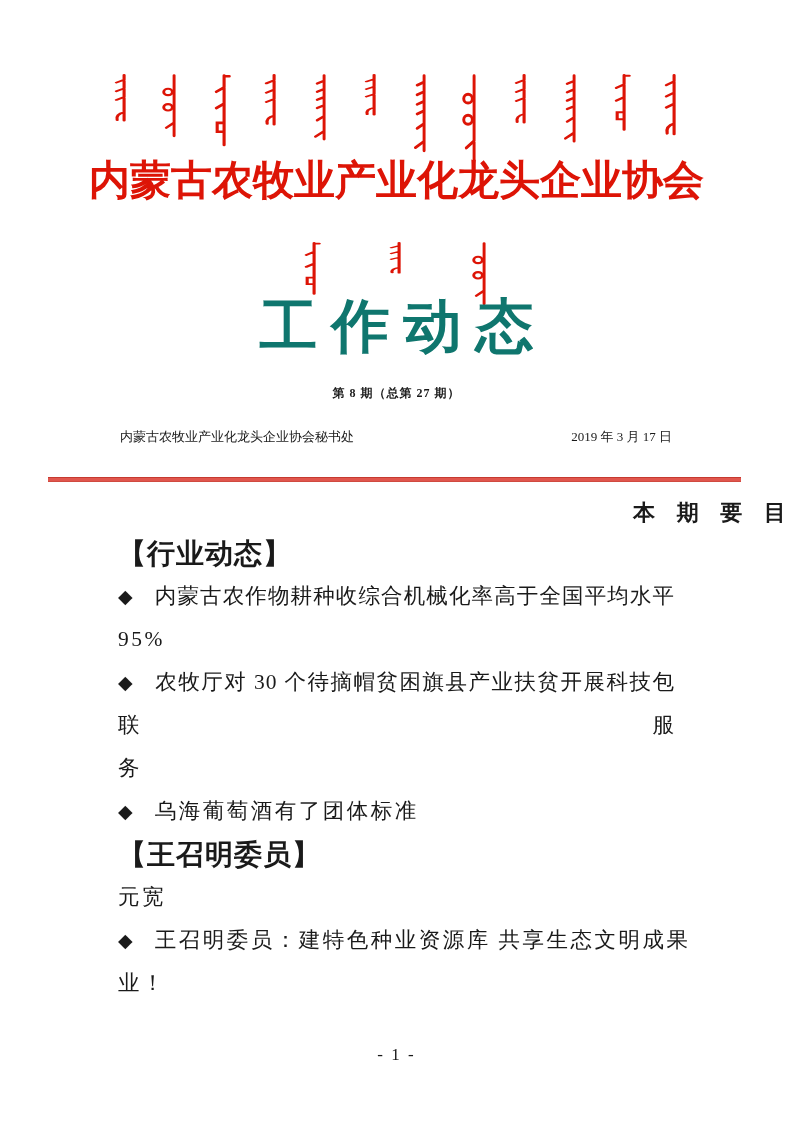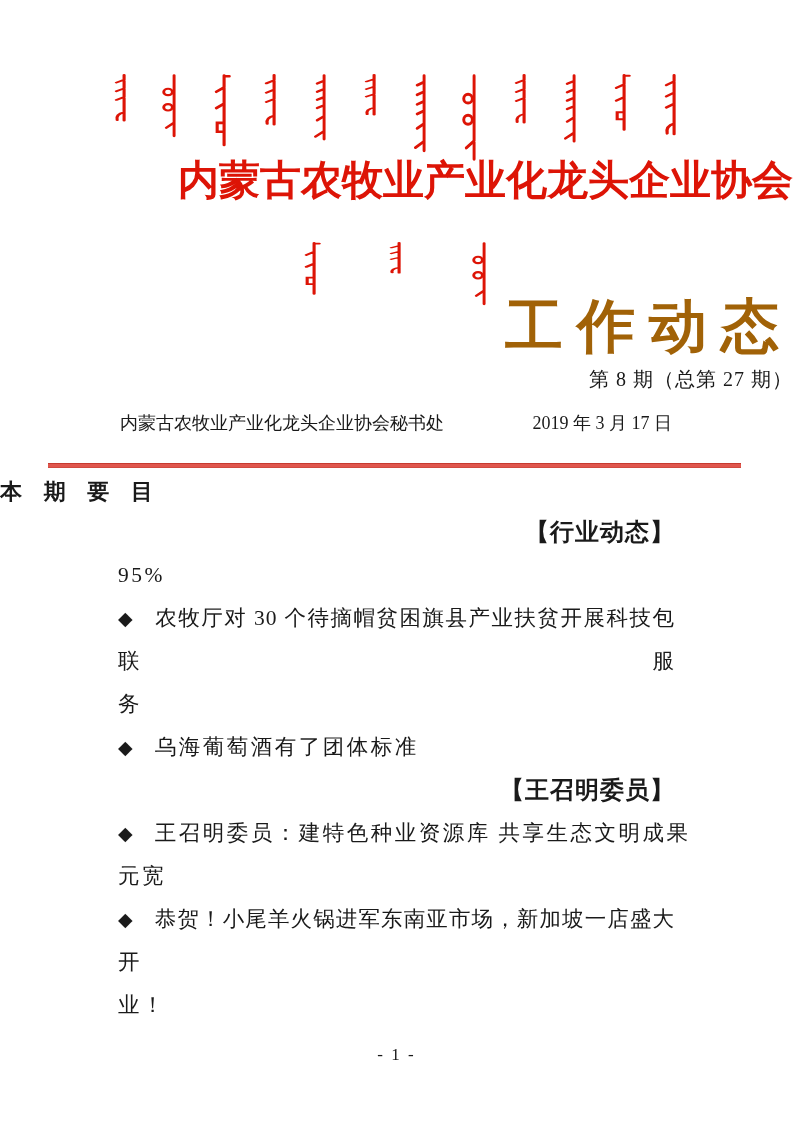"内蒙古农牧业产业化龙头企业协会" .masthead { text-align: right -> center }
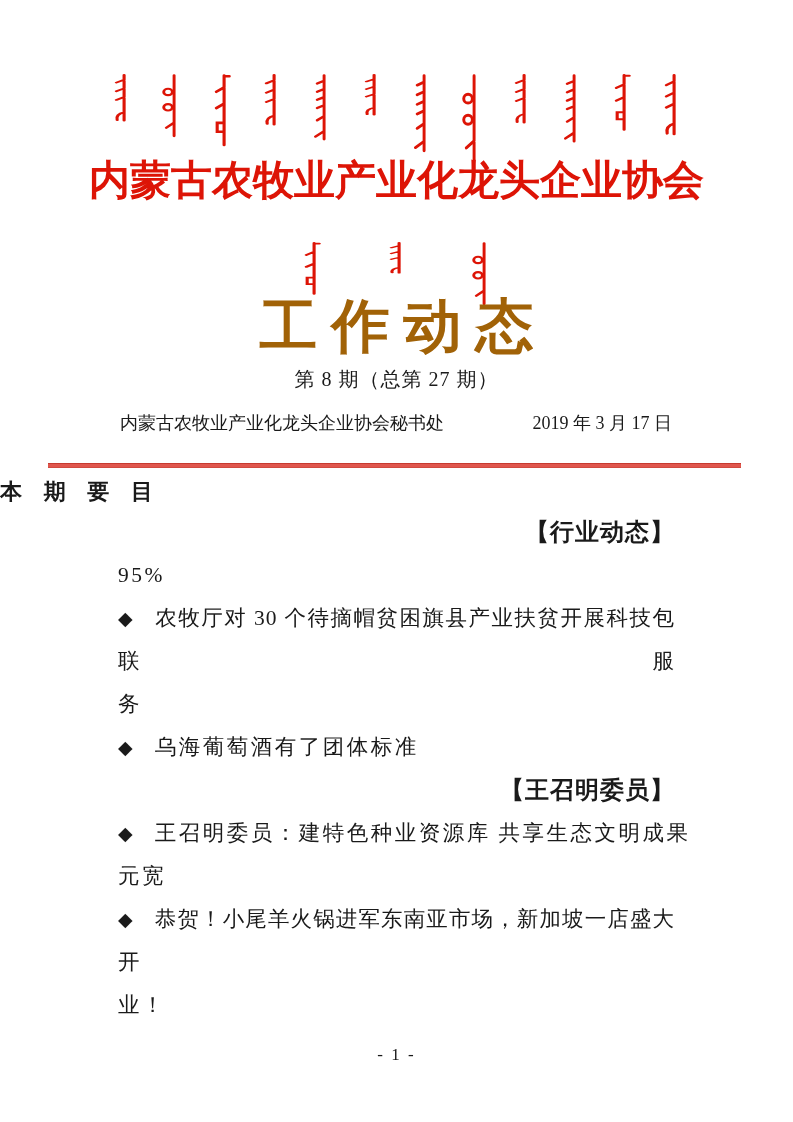"工作动态" .work-title { color: #a16207 -> #0f766e }
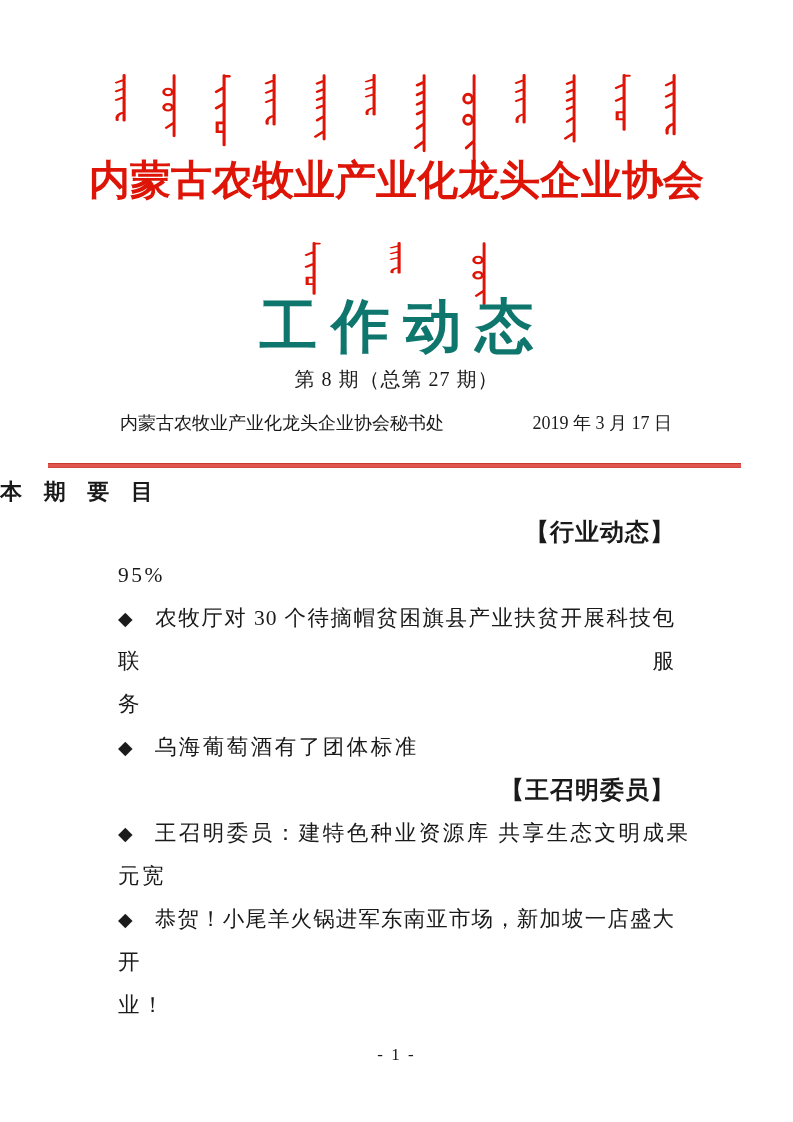"第 8 期（总第 27 期）" .issue-line { font-size: 20px -> 12px; font-weight: normal -> bold; margin-top: 2px -> 16px }
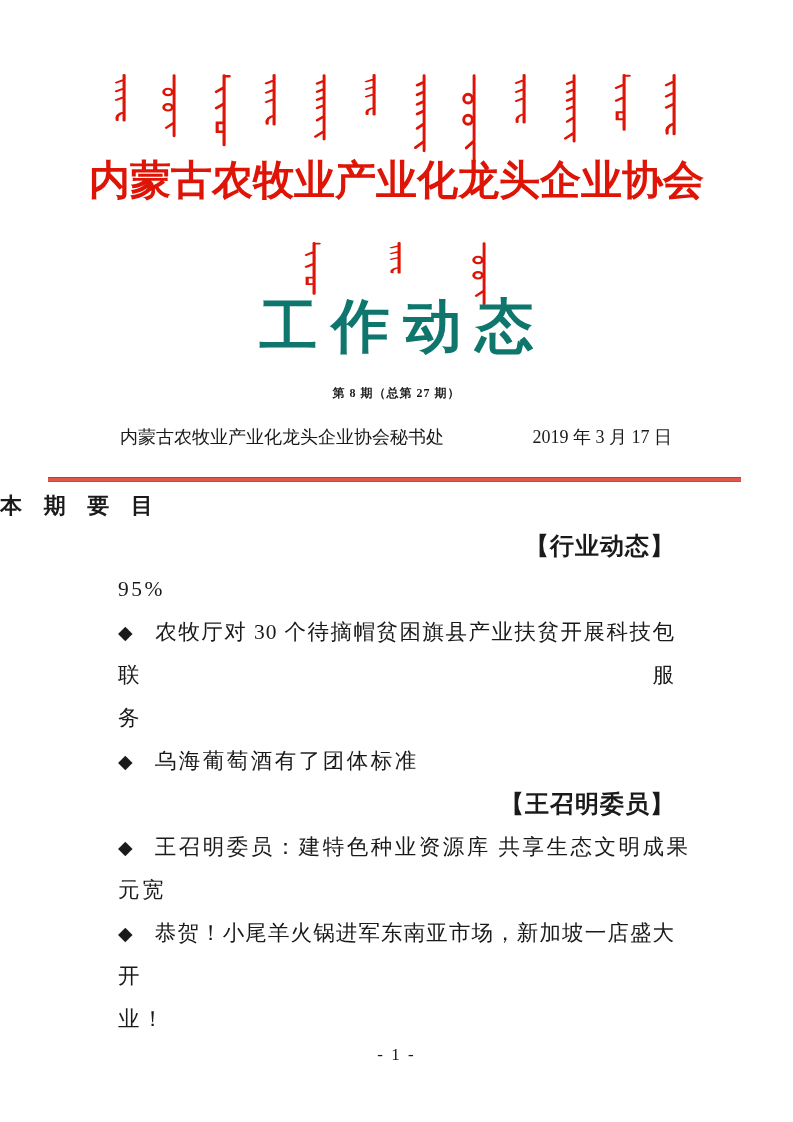"内蒙古农牧业产业化龙头企业协会秘书处" .byline { font-size: 18px -> 13px }
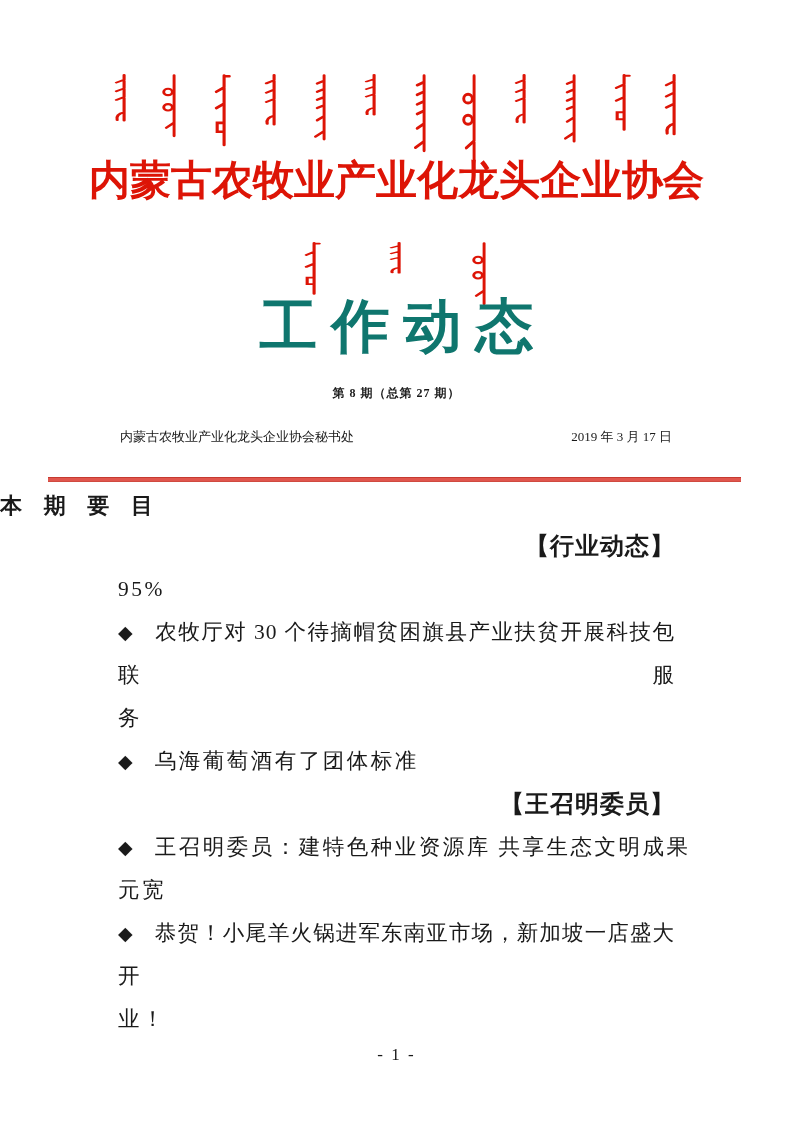"本 期 要 目" .toc-title { margin-top: 9px -> 16px; text-align: left -> right }
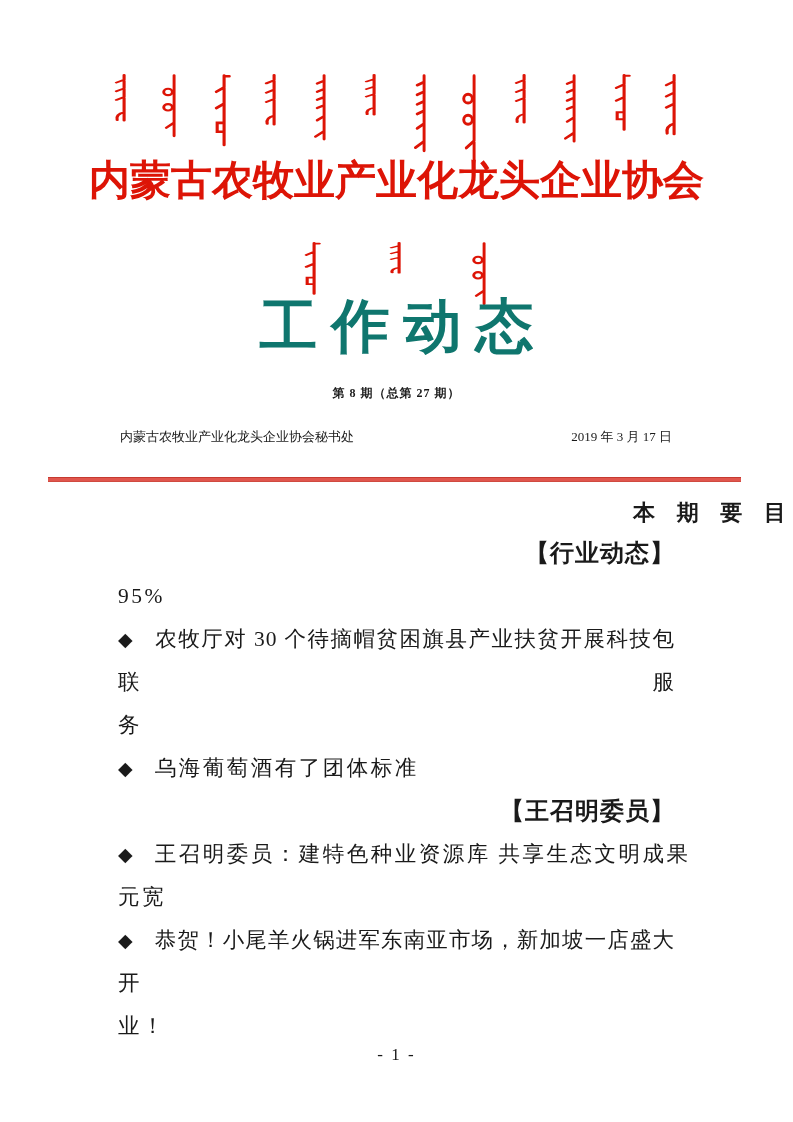"【行业动态】" .toc-heading { font-size: 24px -> 28px; text-align: right -> none }
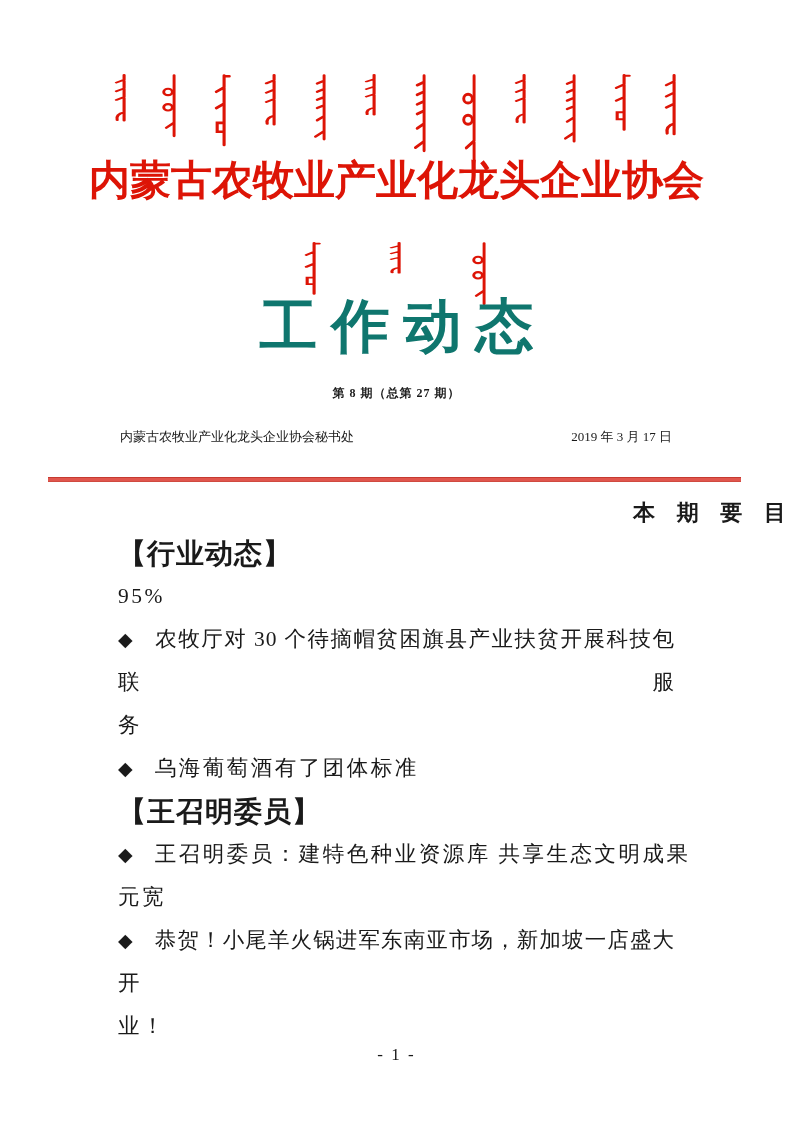"◆ 内蒙古农作物耕种收综合机械化率高于全国平均水平" div.toc-line { html: none -> <div> <span>◆</span><span>内蒙古农作物耕种收综合机械化率高于全国平均水平</span> </div> }
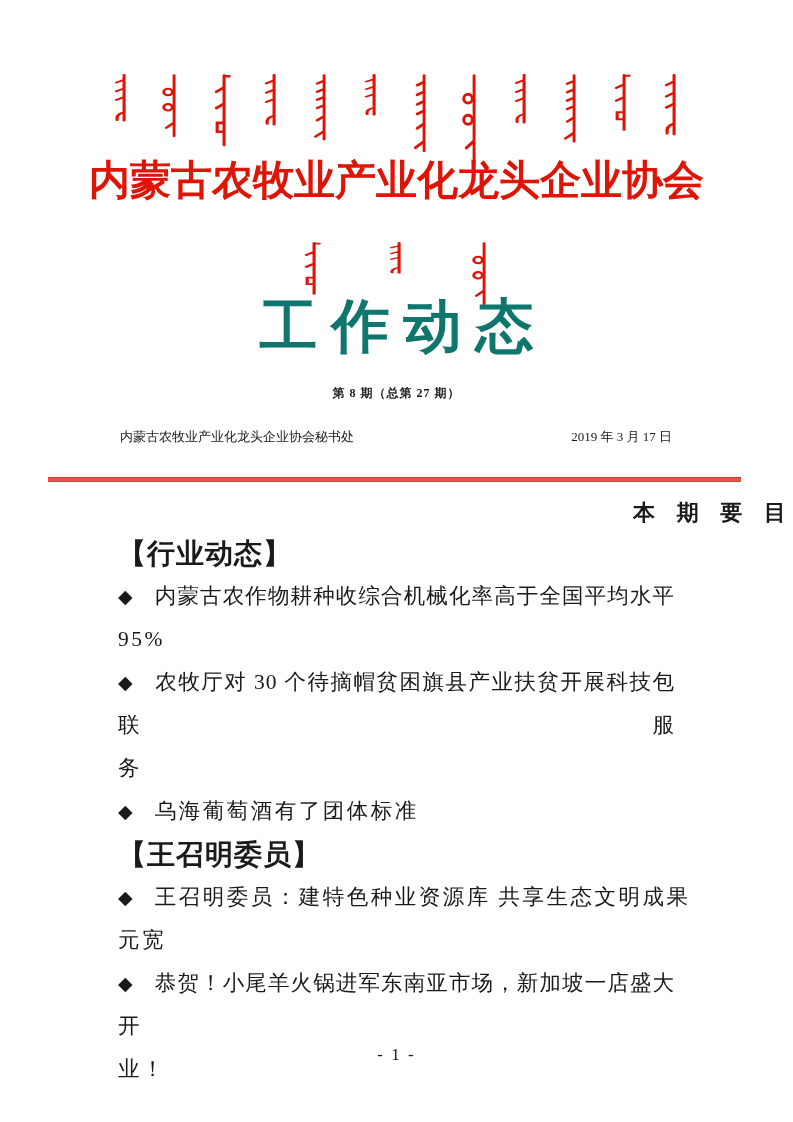"◆ 王召明委员：建特色种业资源库 共享生态文明成果" div.toc-line { order: before "元宽" -> after "元宽" }
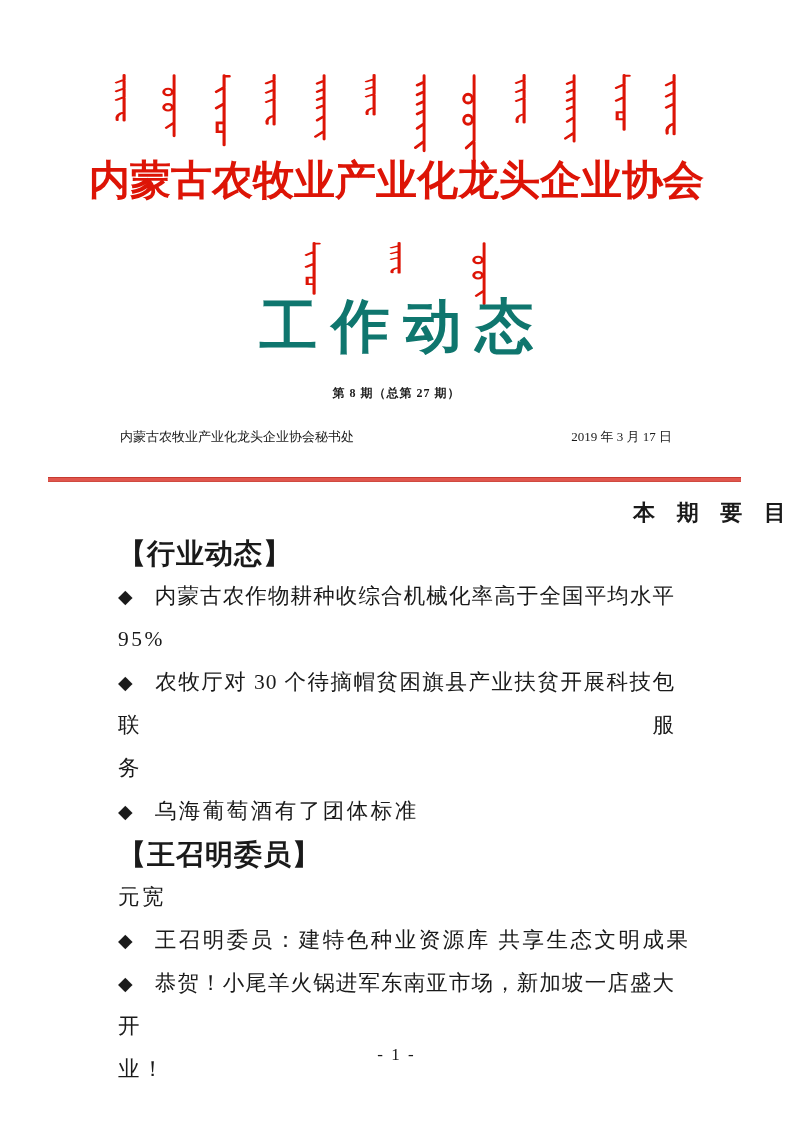"◆ 恭贺！小尾羊火锅进军东南亚市场，新加坡一店盛大开" div.toc-line { html: <div> <span>◆</span><span>恭贺！小尾羊火锅进军东南亚市场，新加坡一店盛大开</span> </div> -> none }
